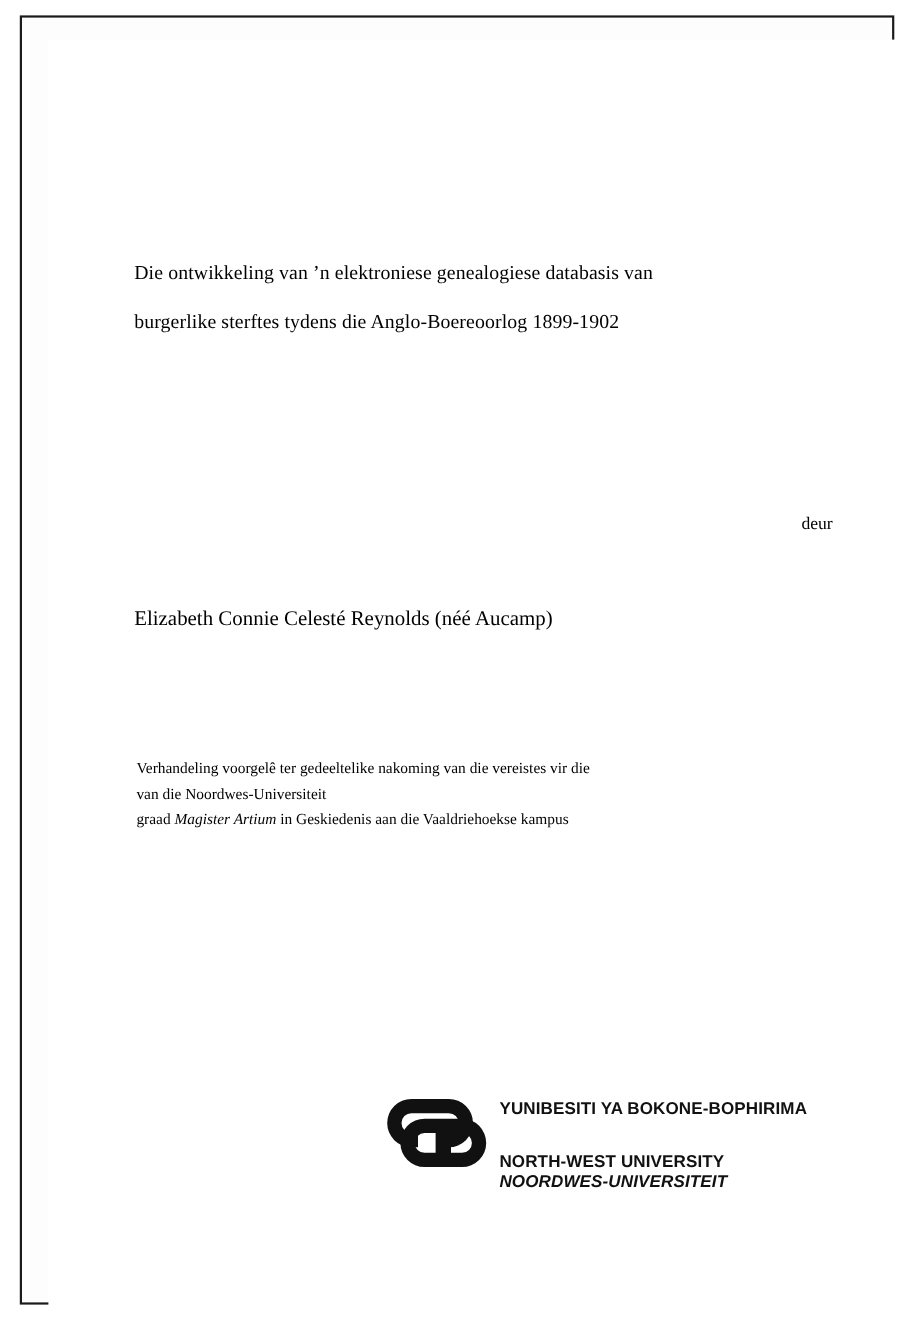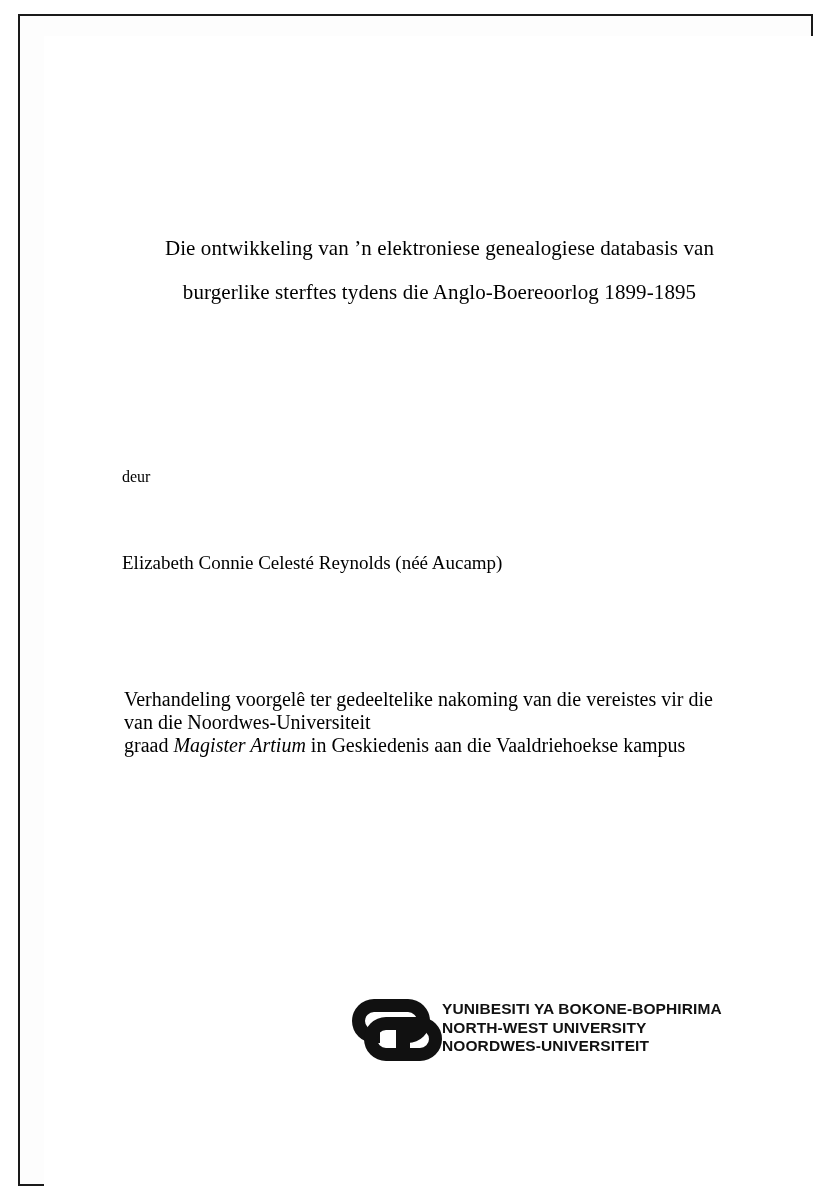"Die ontwikkeling van ’n elektroniese" .title-block { font-size: 21px -> 18px; text-align: center -> left }
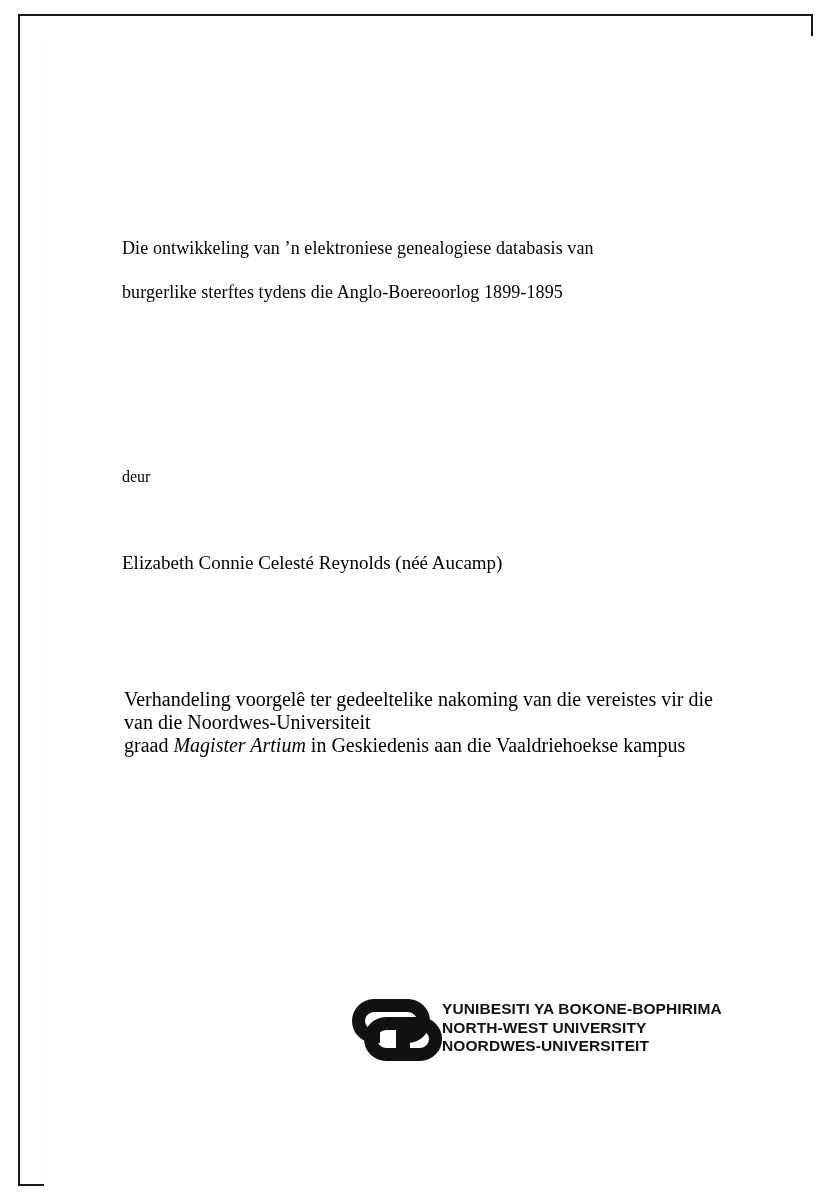"burgerlike sterftes tydens die" span.title-line { text: 1899-1895 -> 1899-1902 }
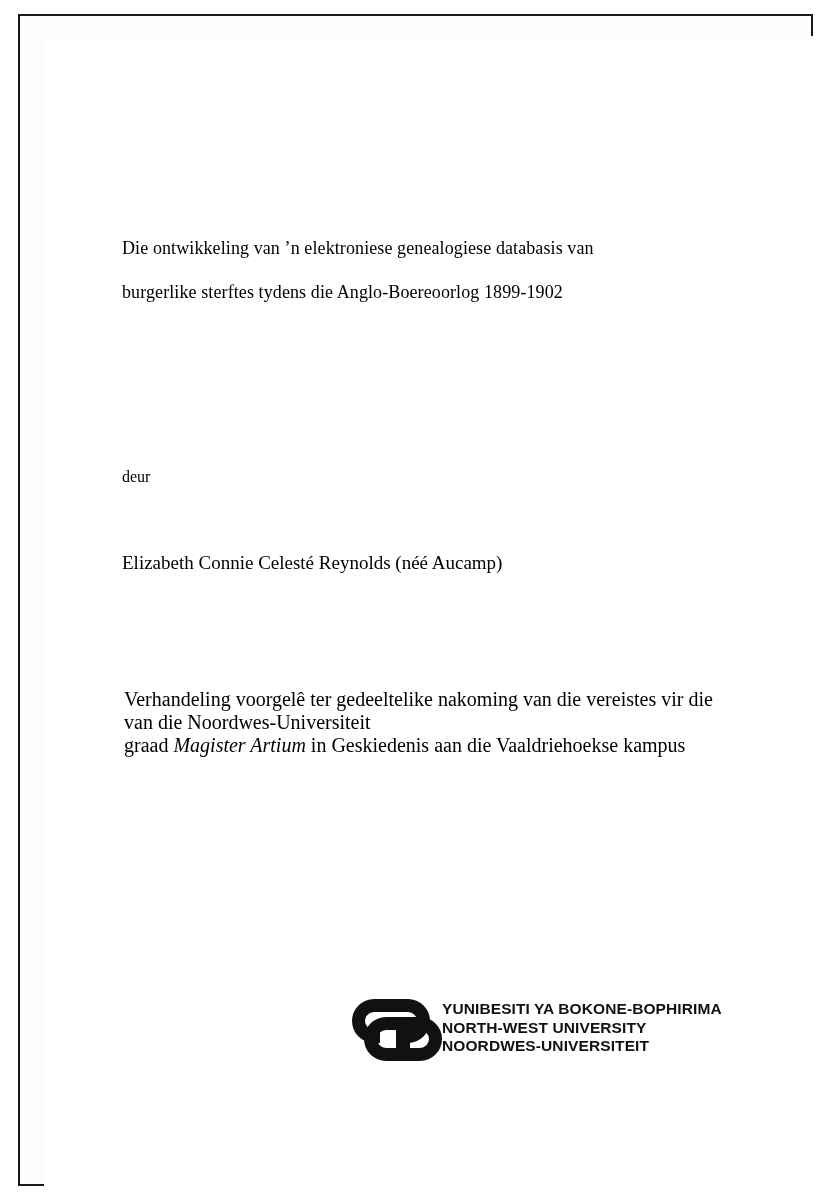"deur" .deur { text-align: left -> right }
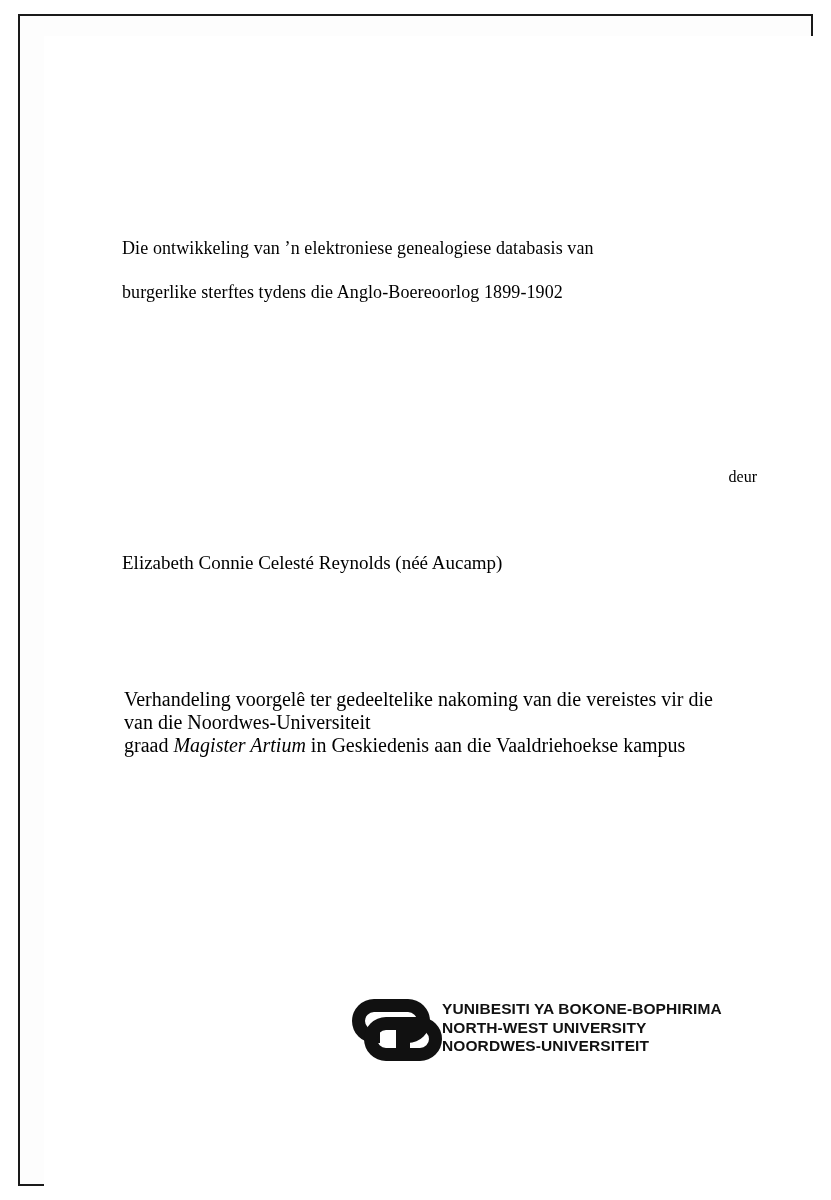"Verhandeling voorgelê ter gedeeltelike" .statement { font-size: 20px -> 14px }
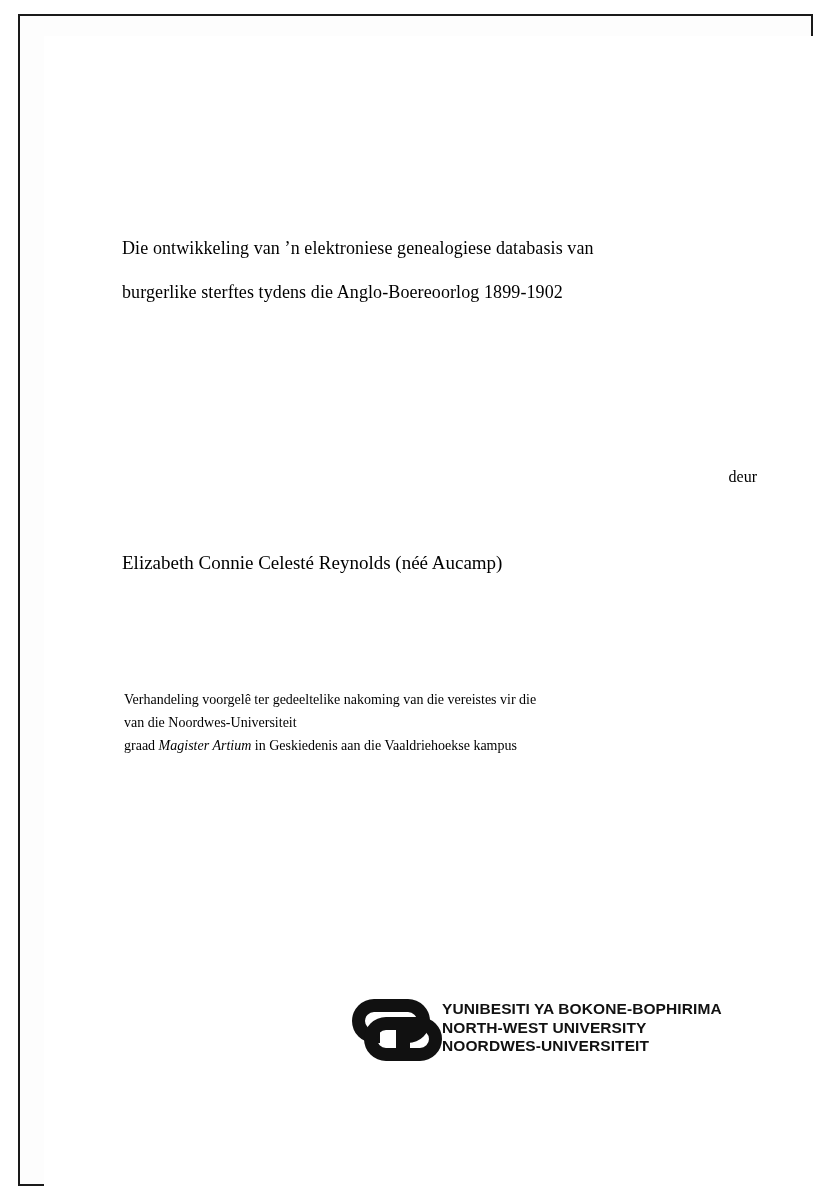"YUNIBESITI YA BOKONE-BOPHIRIMA" .logo-text { left: 98px -> 110px }
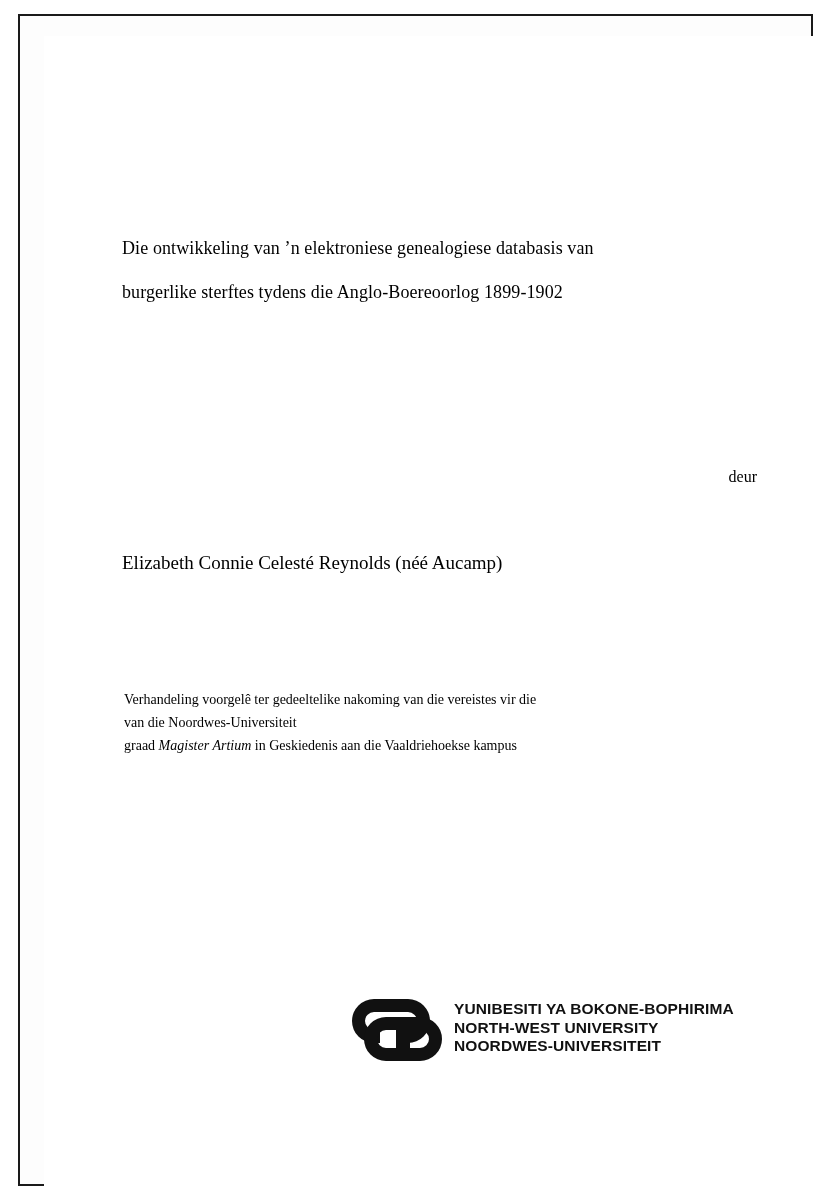"NORTH-WEST UNIVERSITY" .logo-text .l2 { margin-top: none -> 29px }
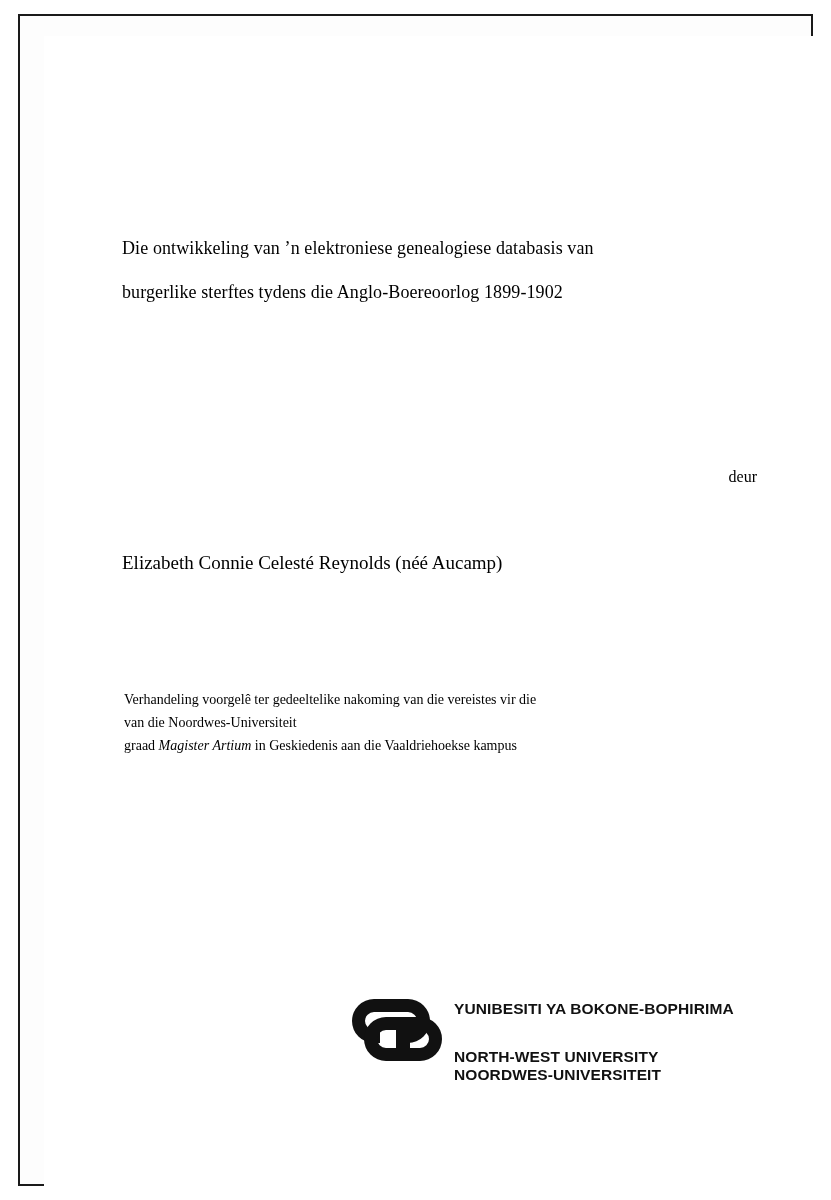"NOORDWES-UNIVERSITEIT" .logo-text .l3 { font-style: none -> italic }
